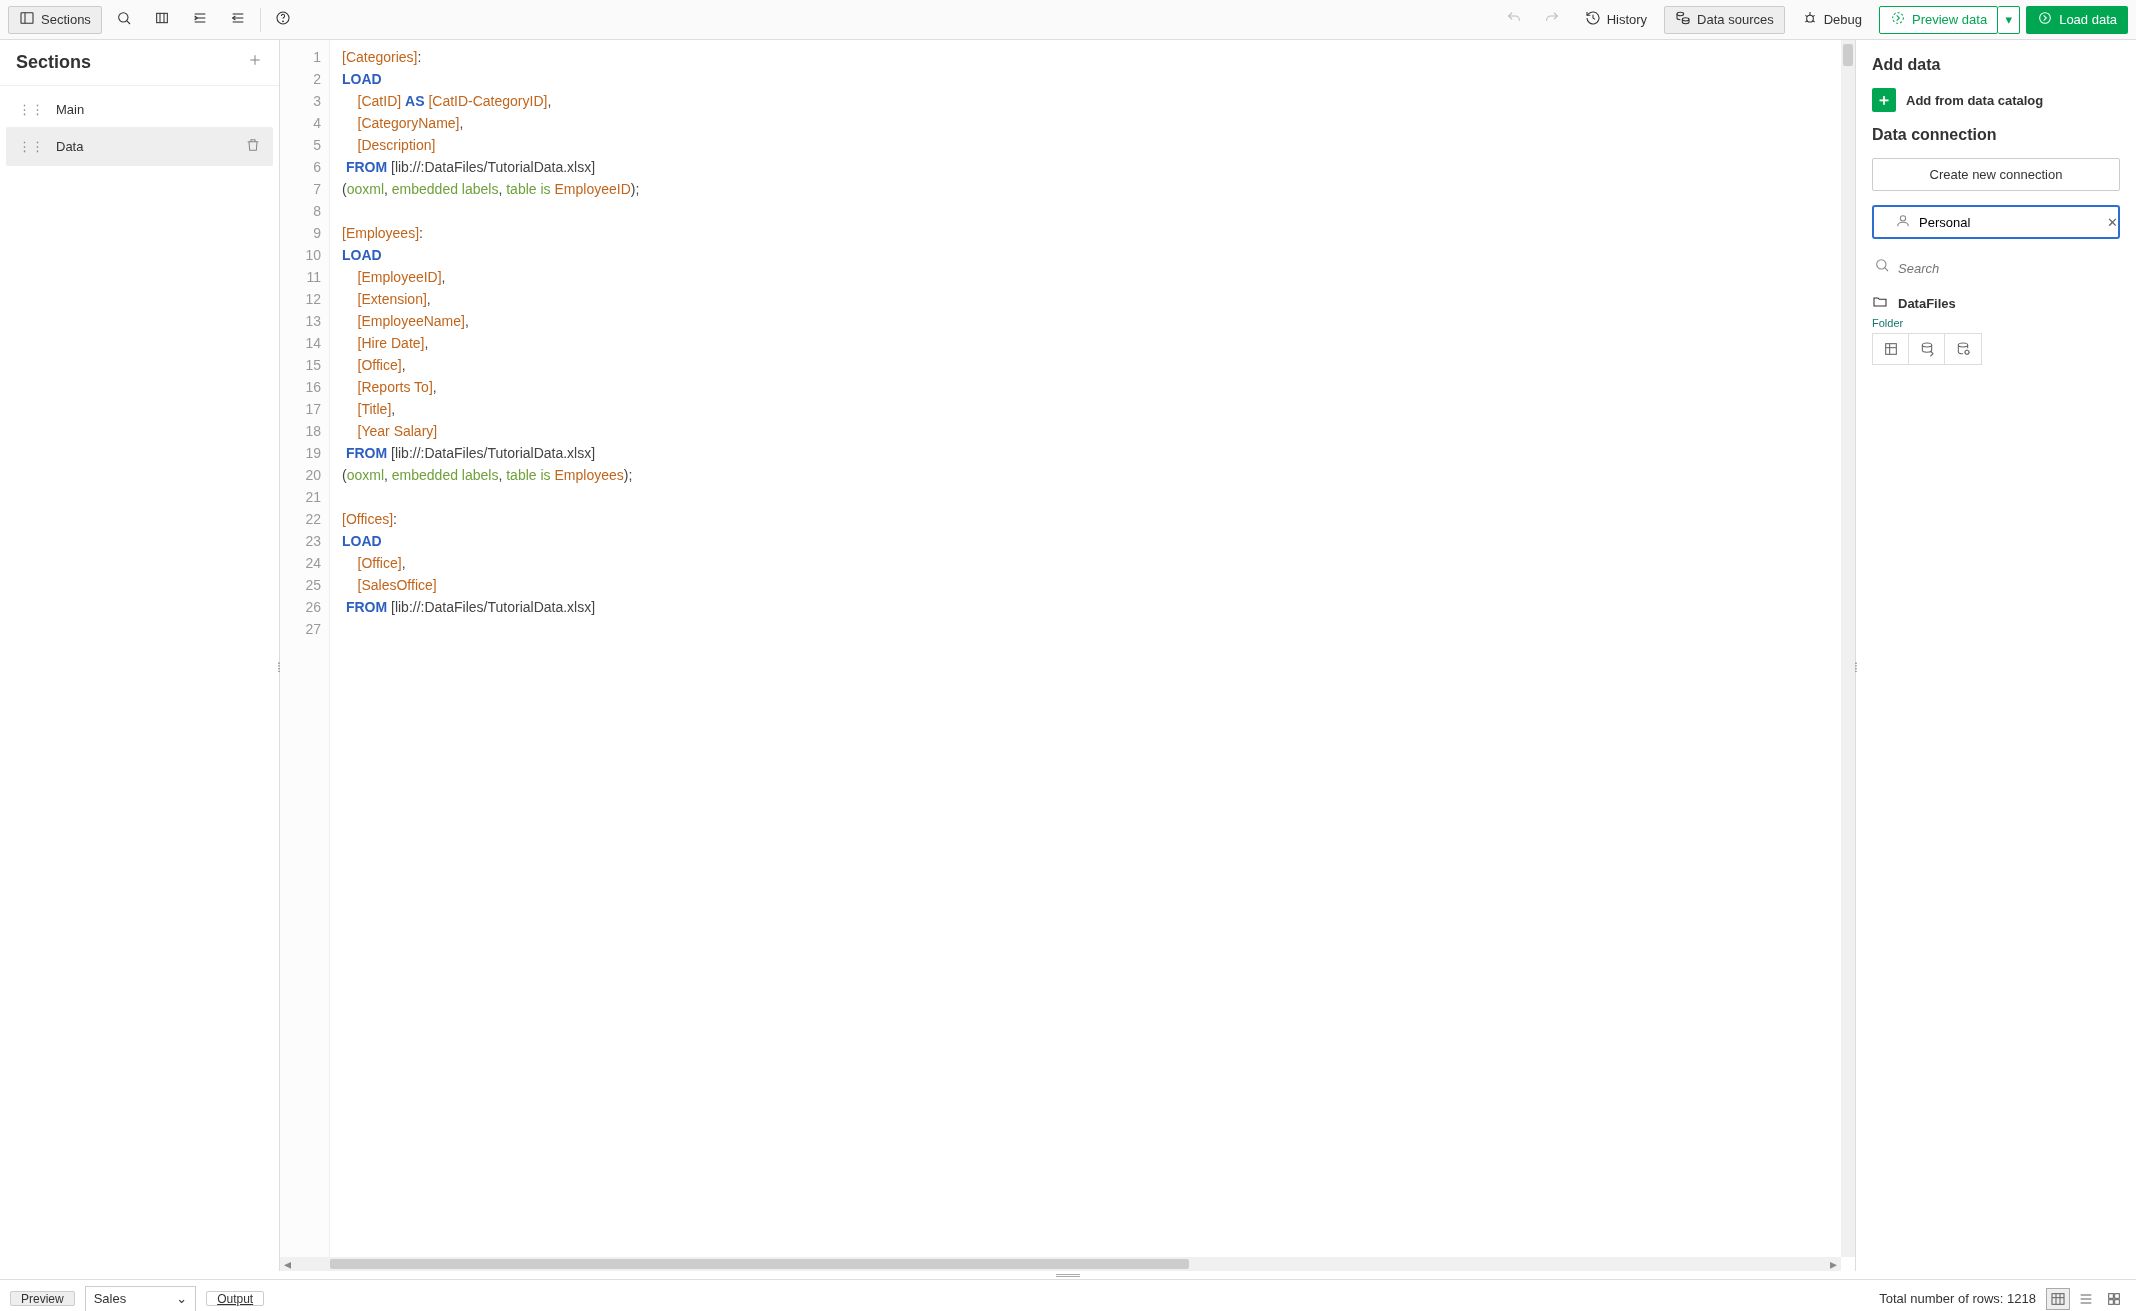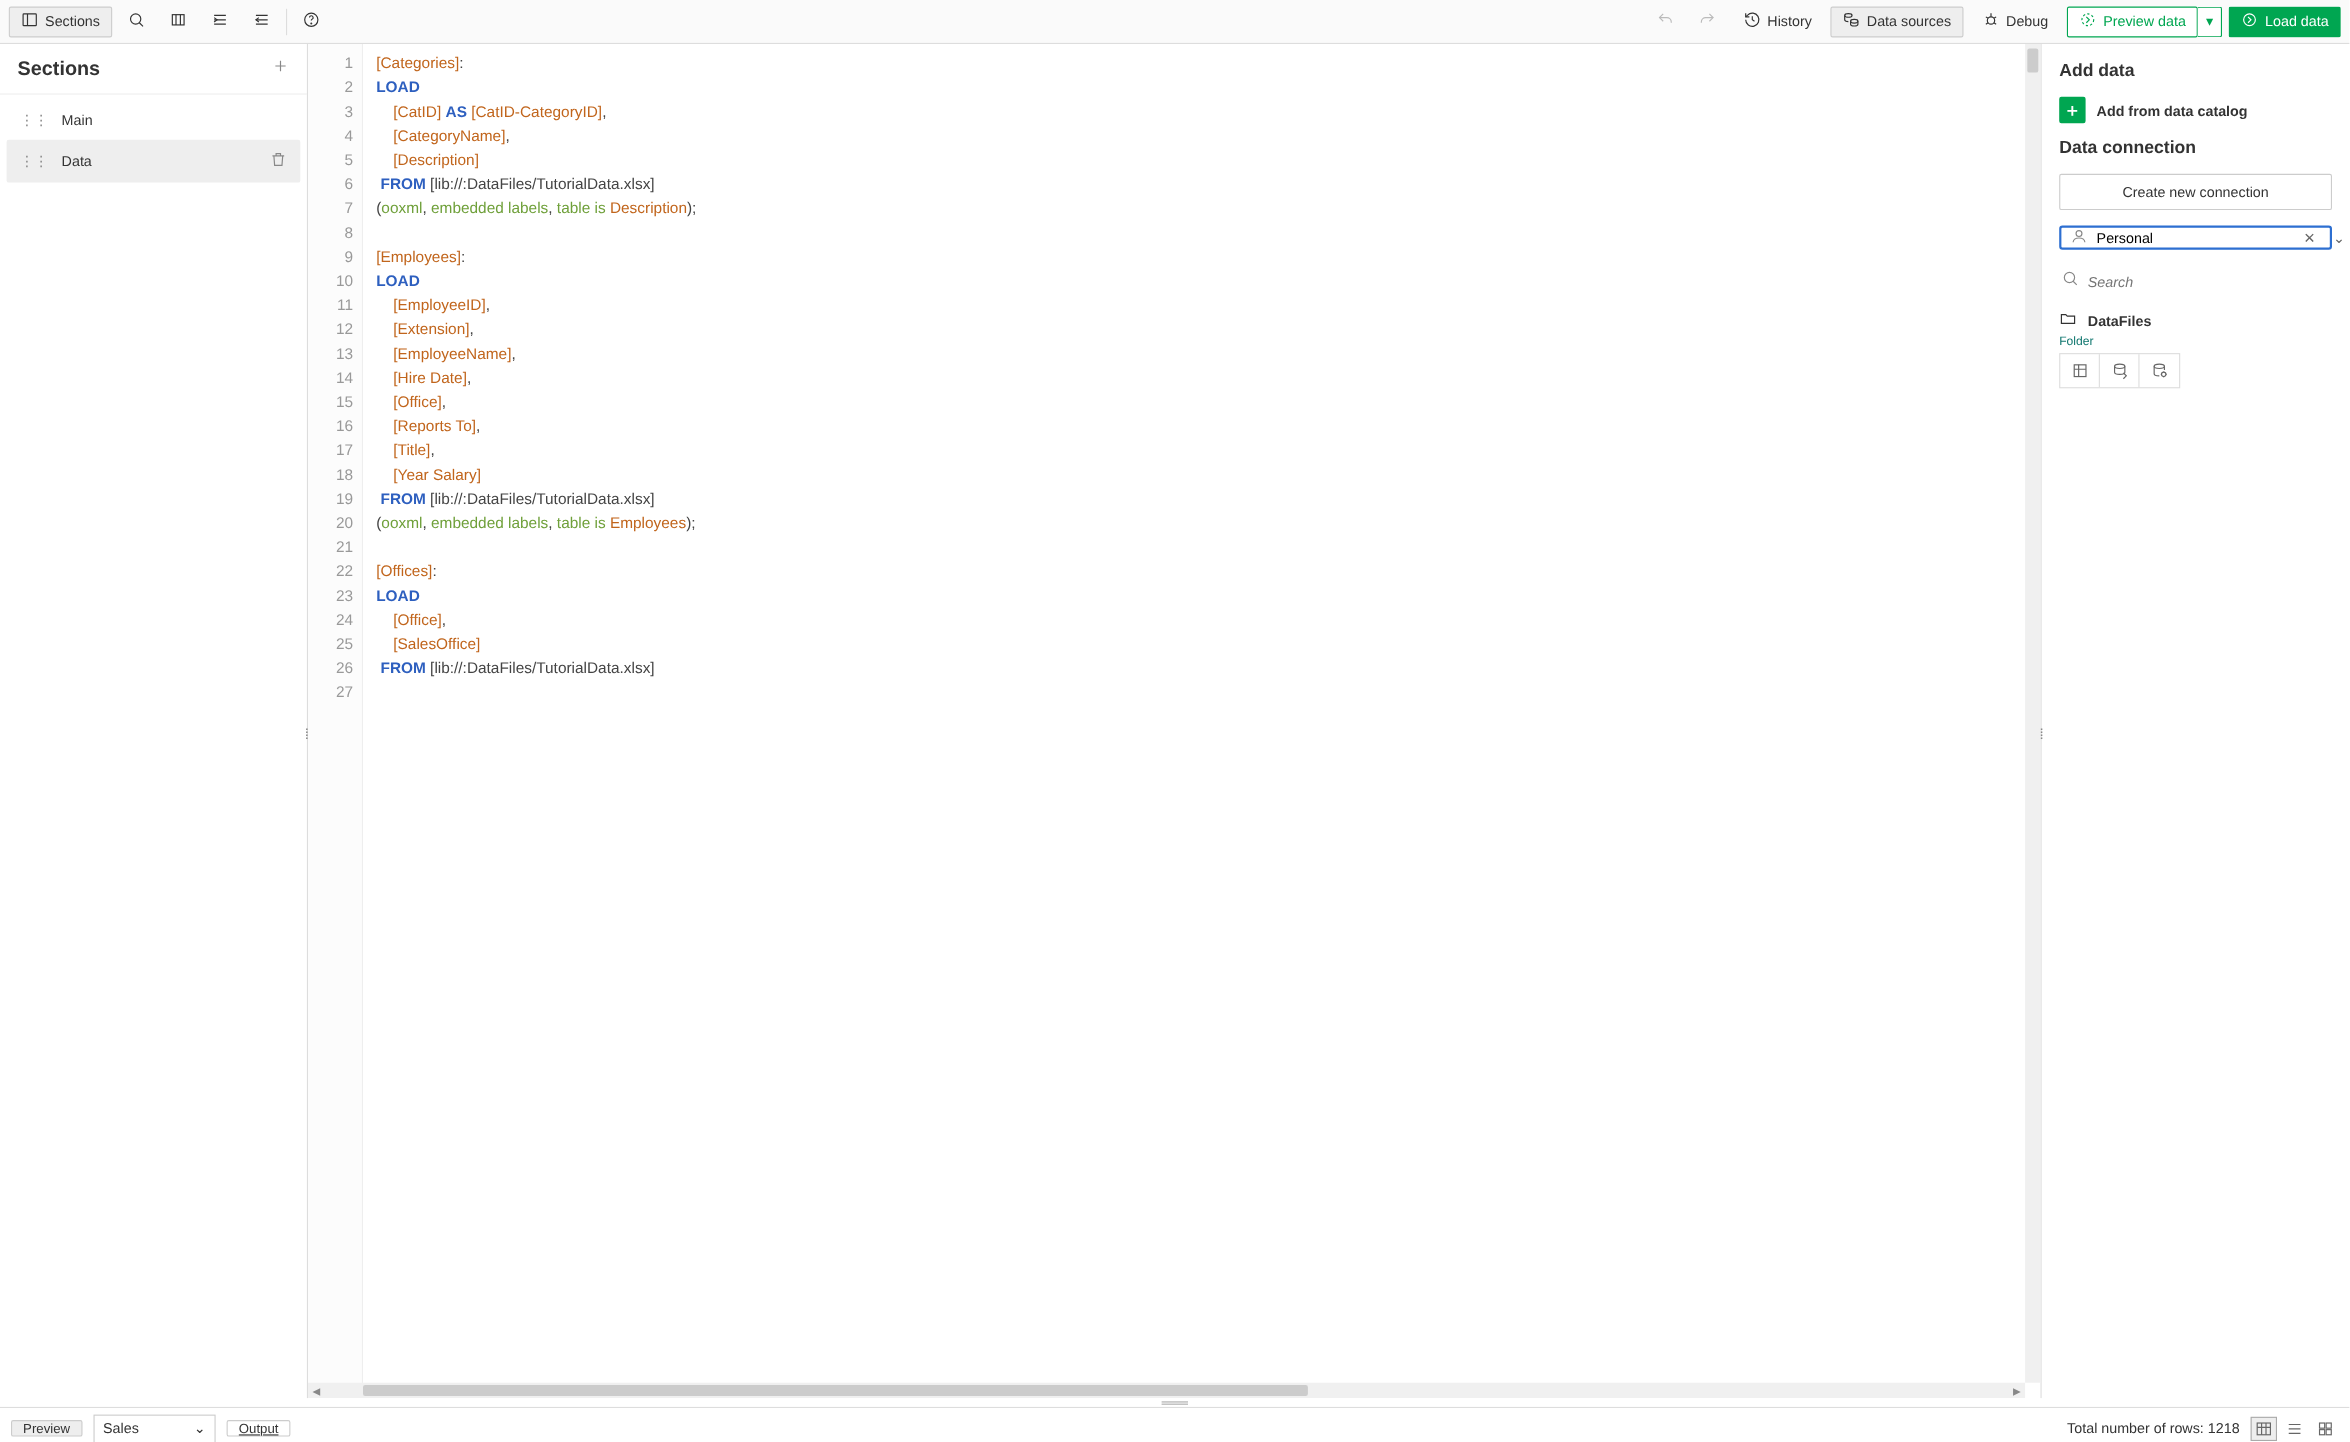"Description" span.tok-tbl { text: Description -> EmployeeID }
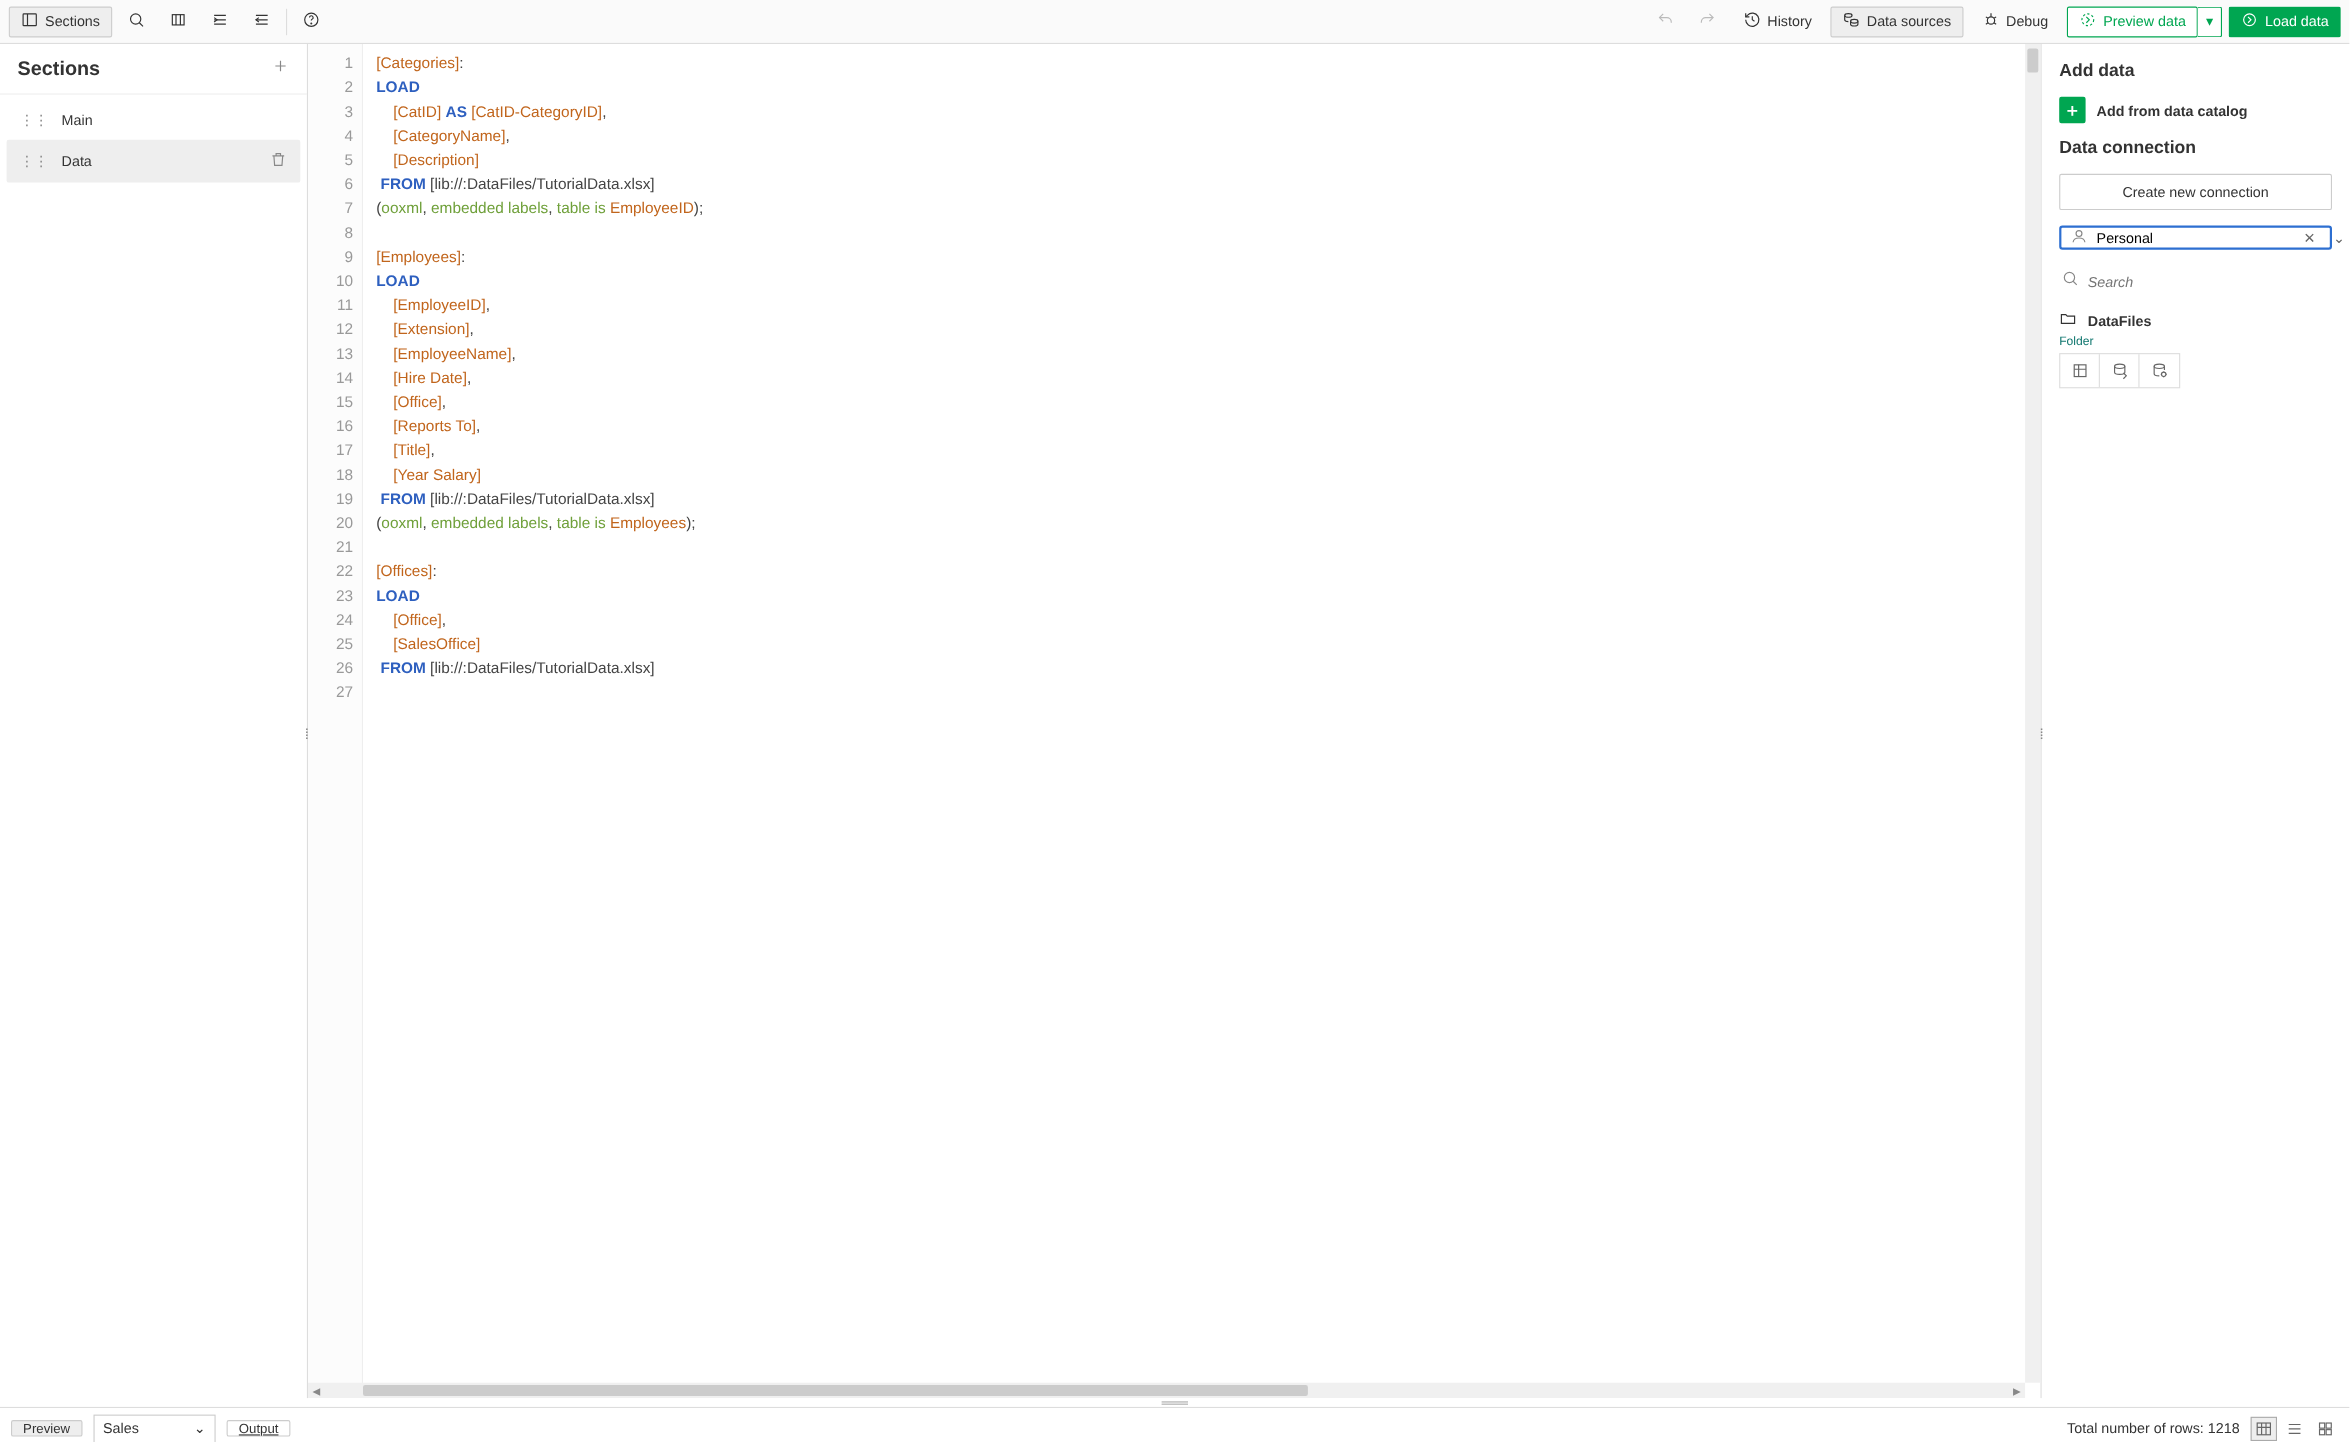"Personal" .rp-owner { height: 22px -> 34px; padding: 4px 8px -> 4px 21px }
